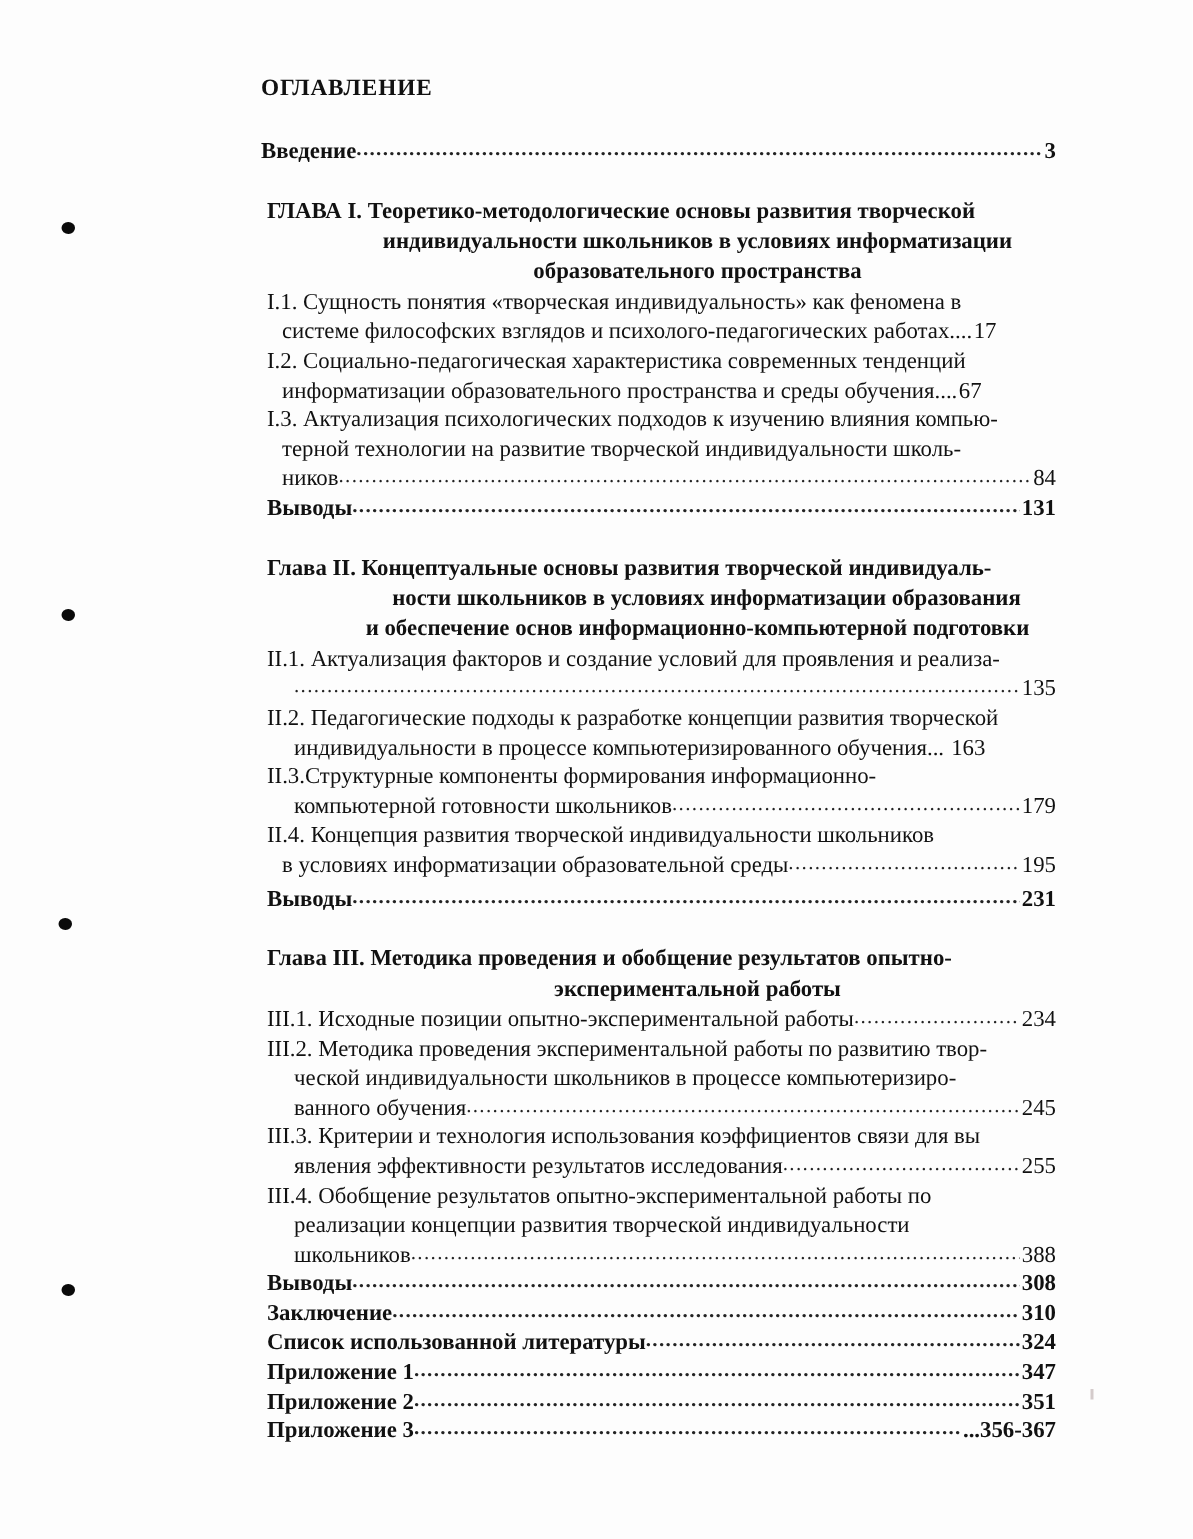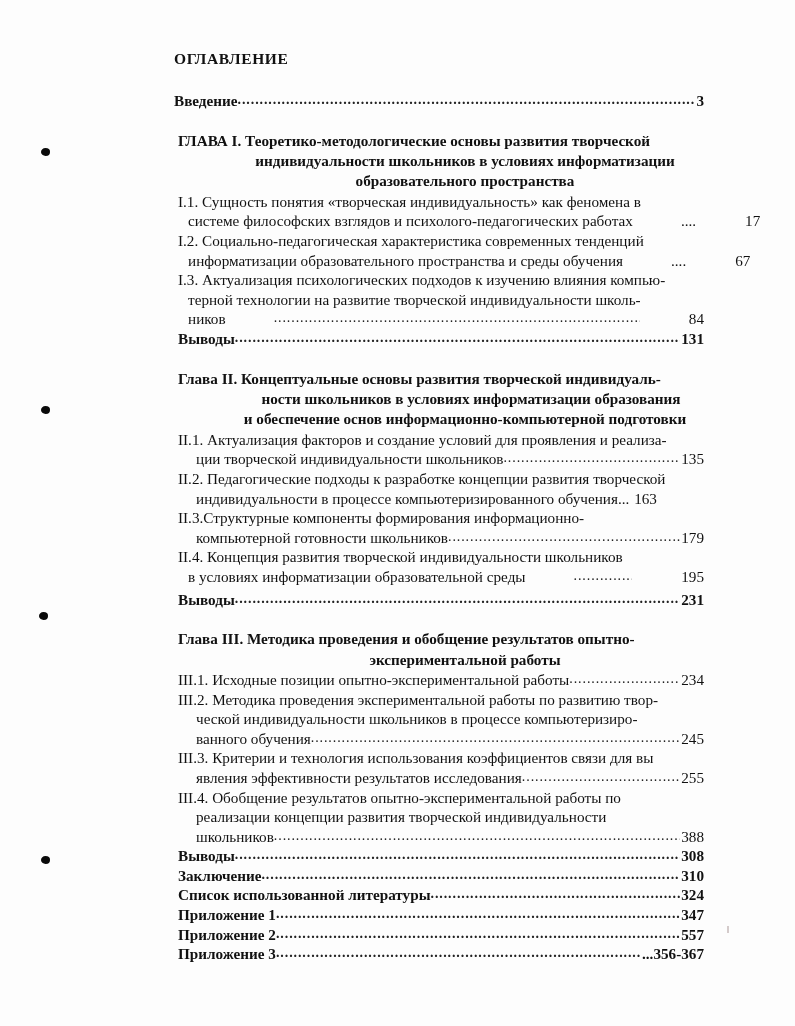"системе философских взглядов и" .ind-1 { gap: 48px -> none }
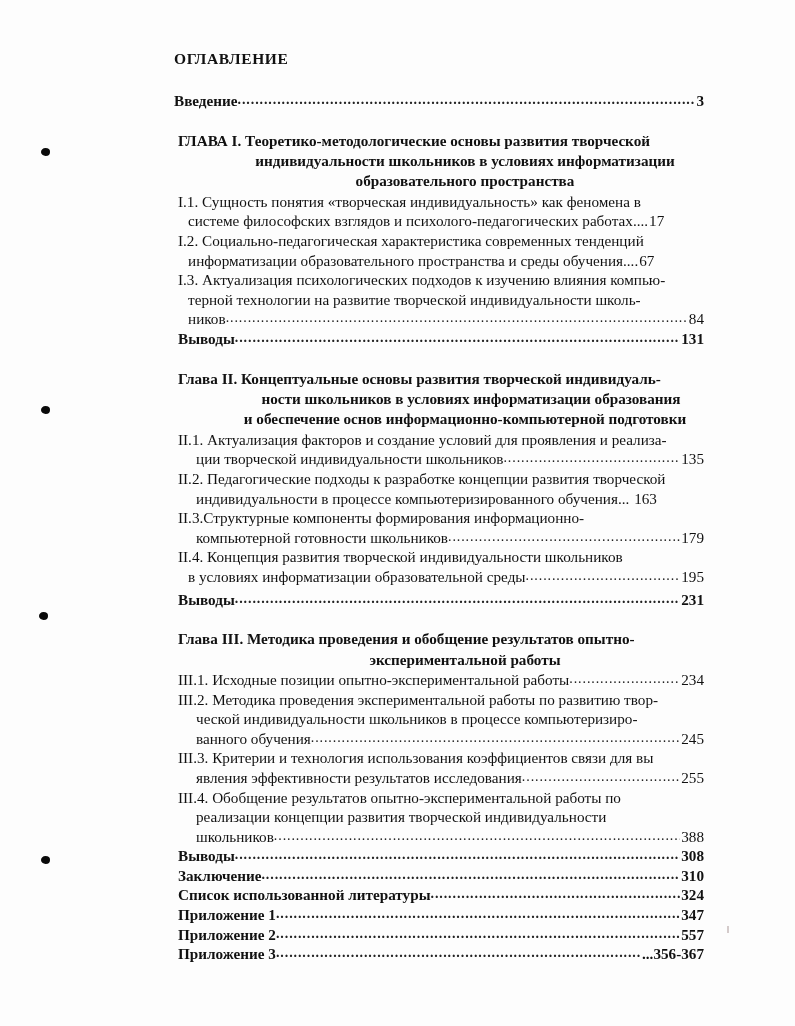"ции творческой индивидуальности" span.label { html: <span>ции творческой индивидуальности школьников</span> -> none }
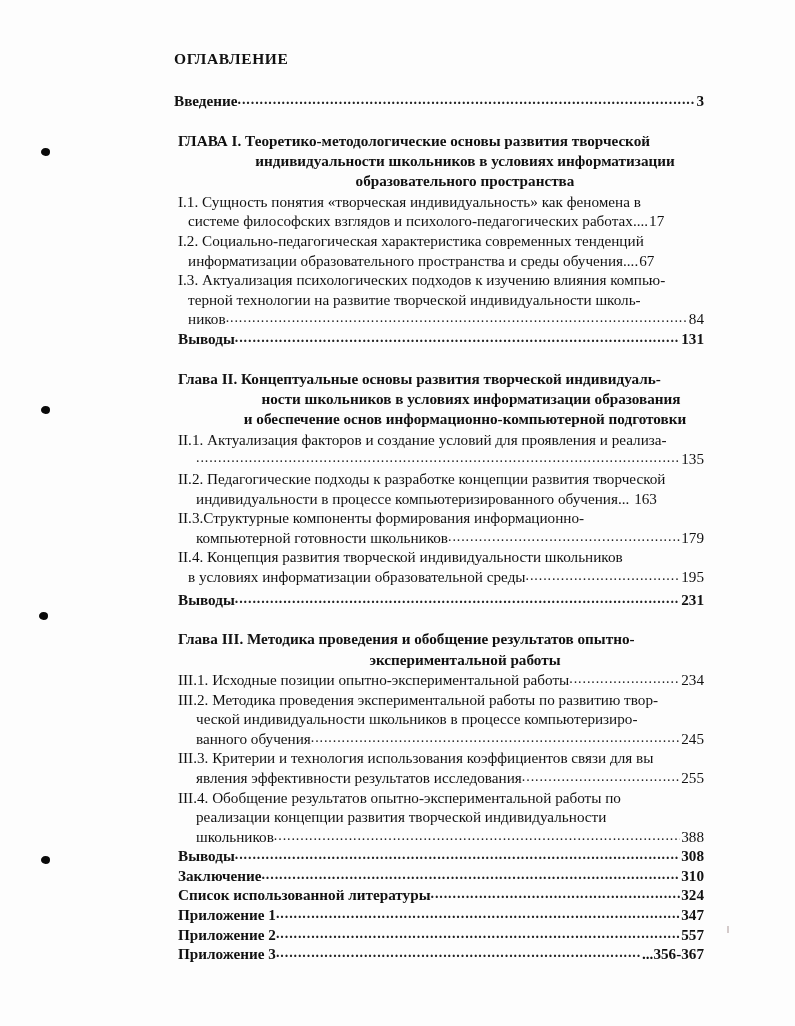"557" span.pageno { text: 557 -> 351 }
